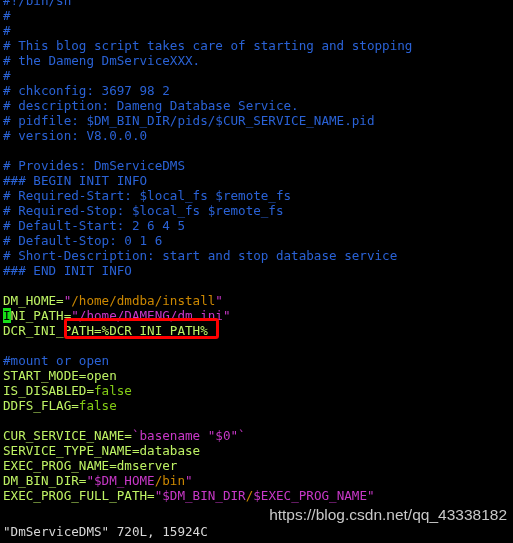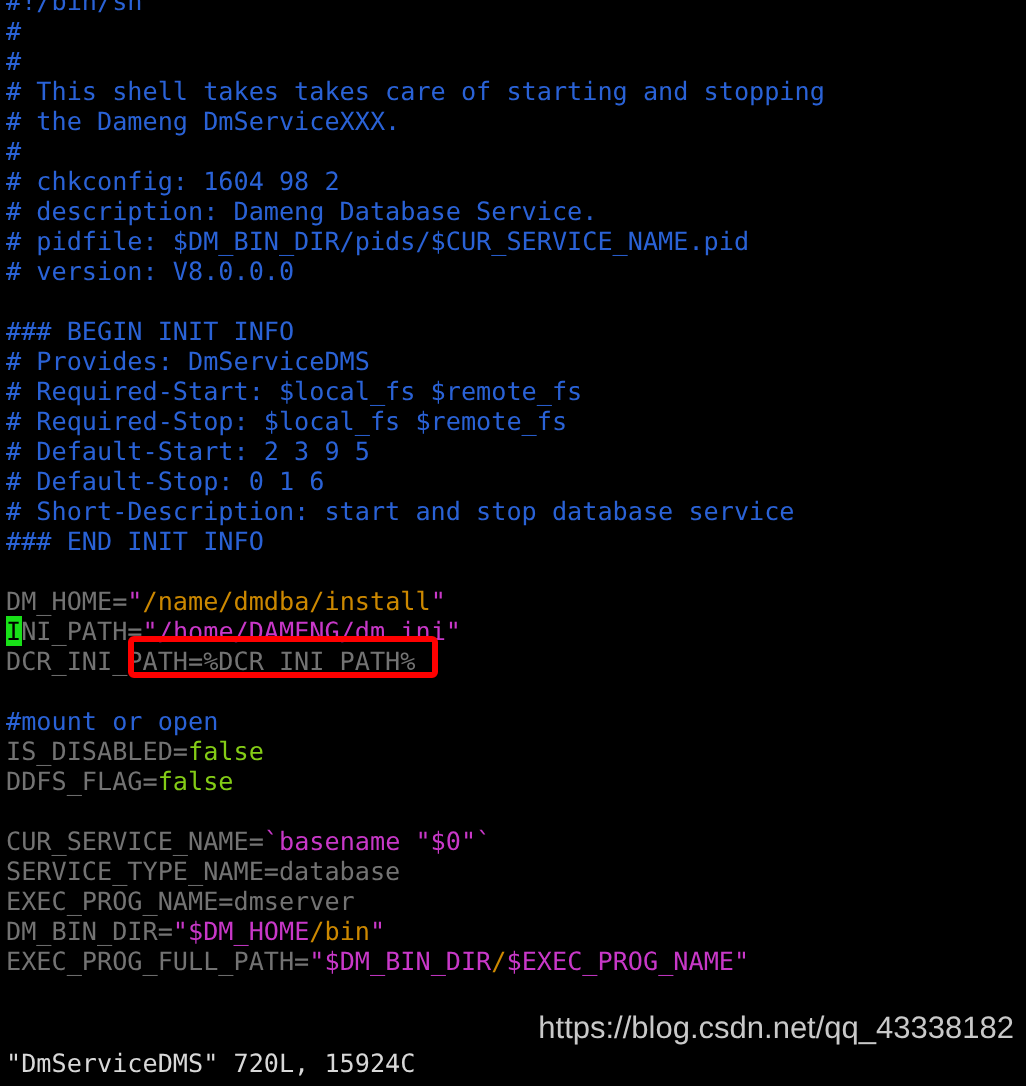"# This shell takes takes" span.c-comment { text: shell takes -> blog script }
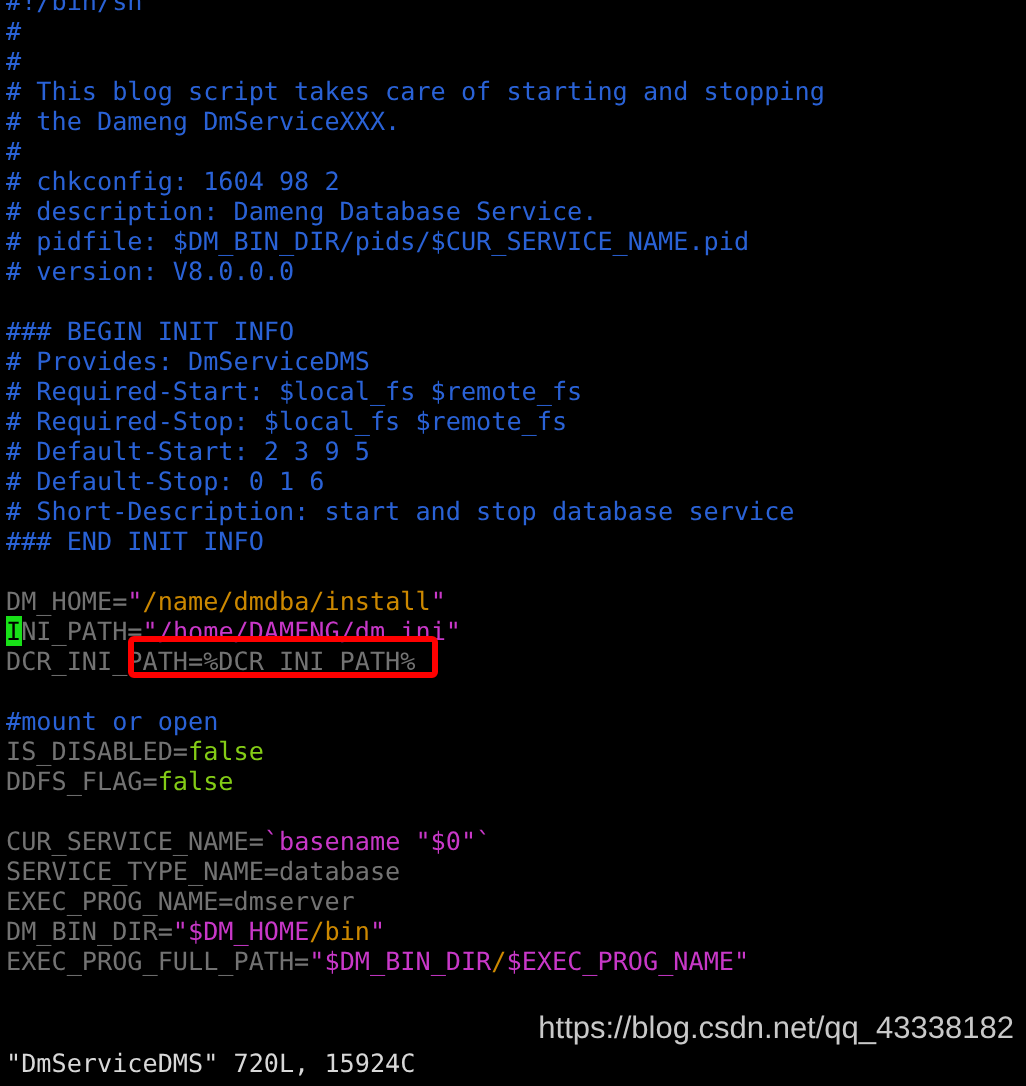"# chkconfig: 1604 98 2" span.c-comment { text: 1604 -> 3697 }
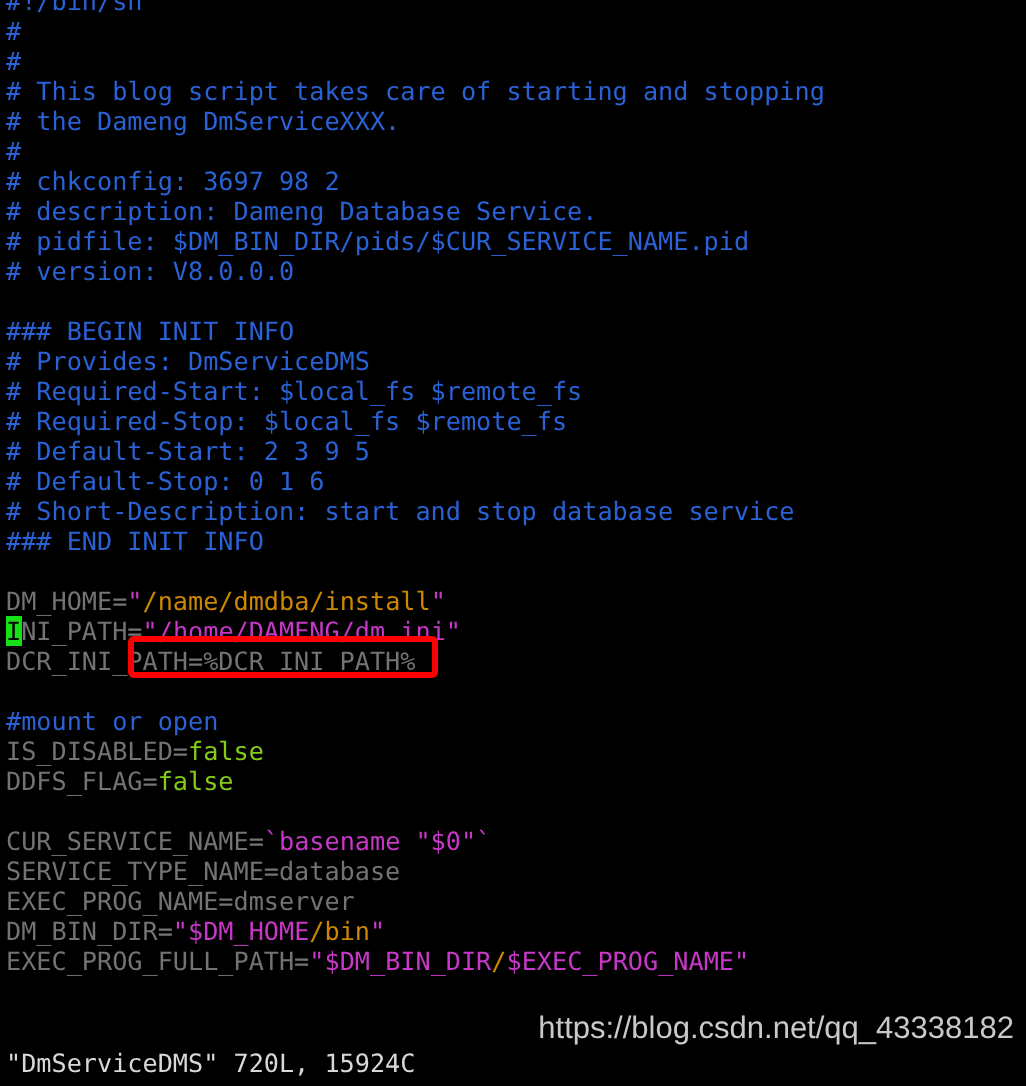"### BEGIN INIT INFO" div.line { order: before "# Provides: DmServiceDMS" -> after "# Provides: DmServiceDMS" }
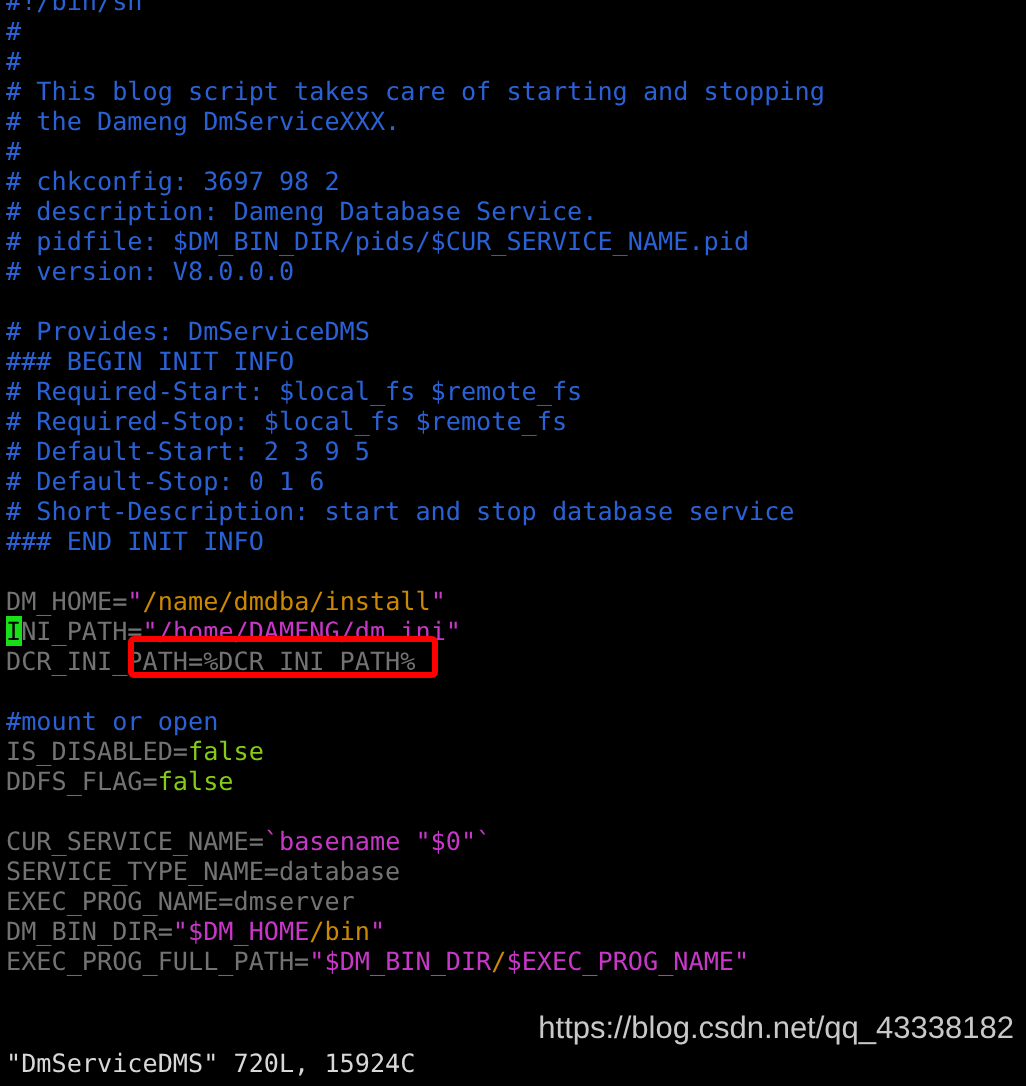"# Default-Start: 2 3 9" span.c-comment { text: 3 9 -> 6 4 }
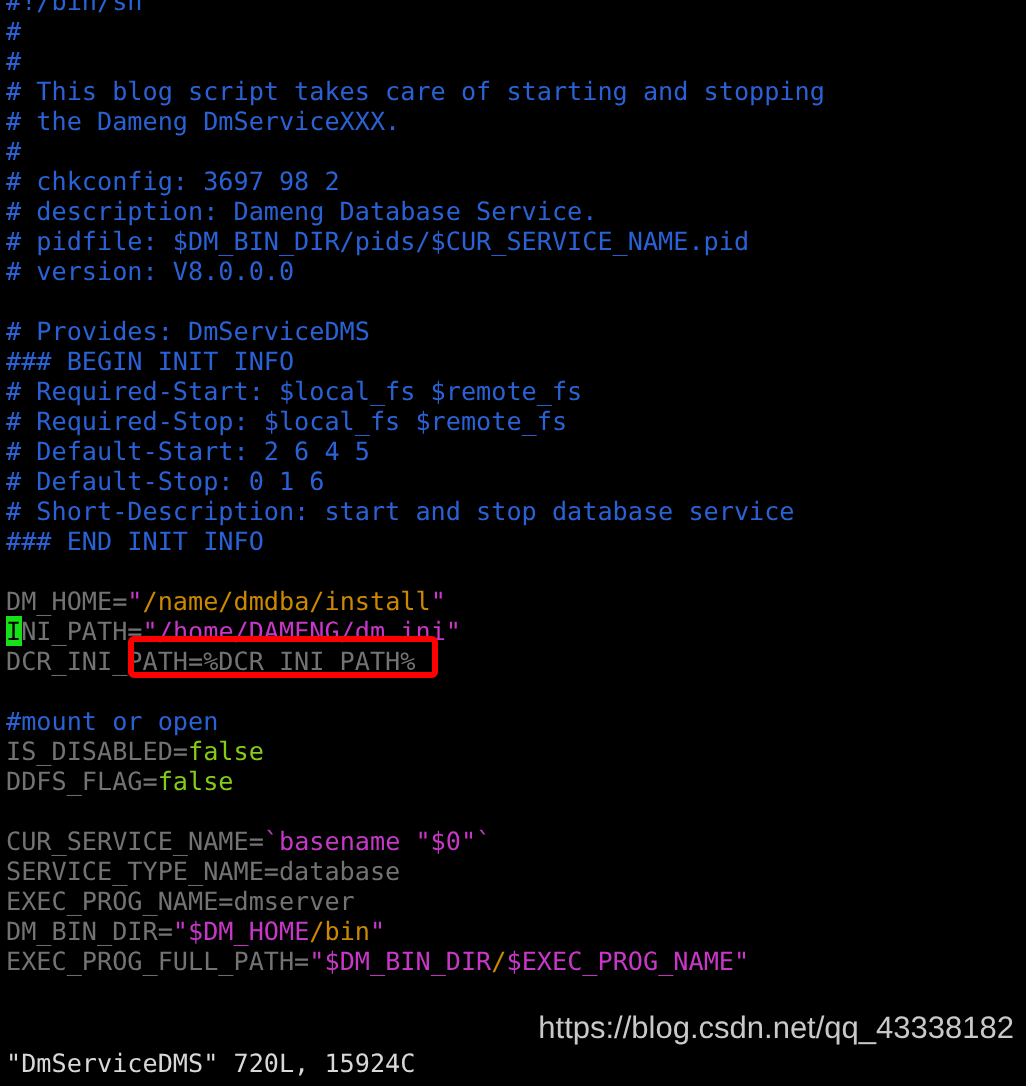"DM_HOME=" .c-var { color: #737373 -> #bef264 }
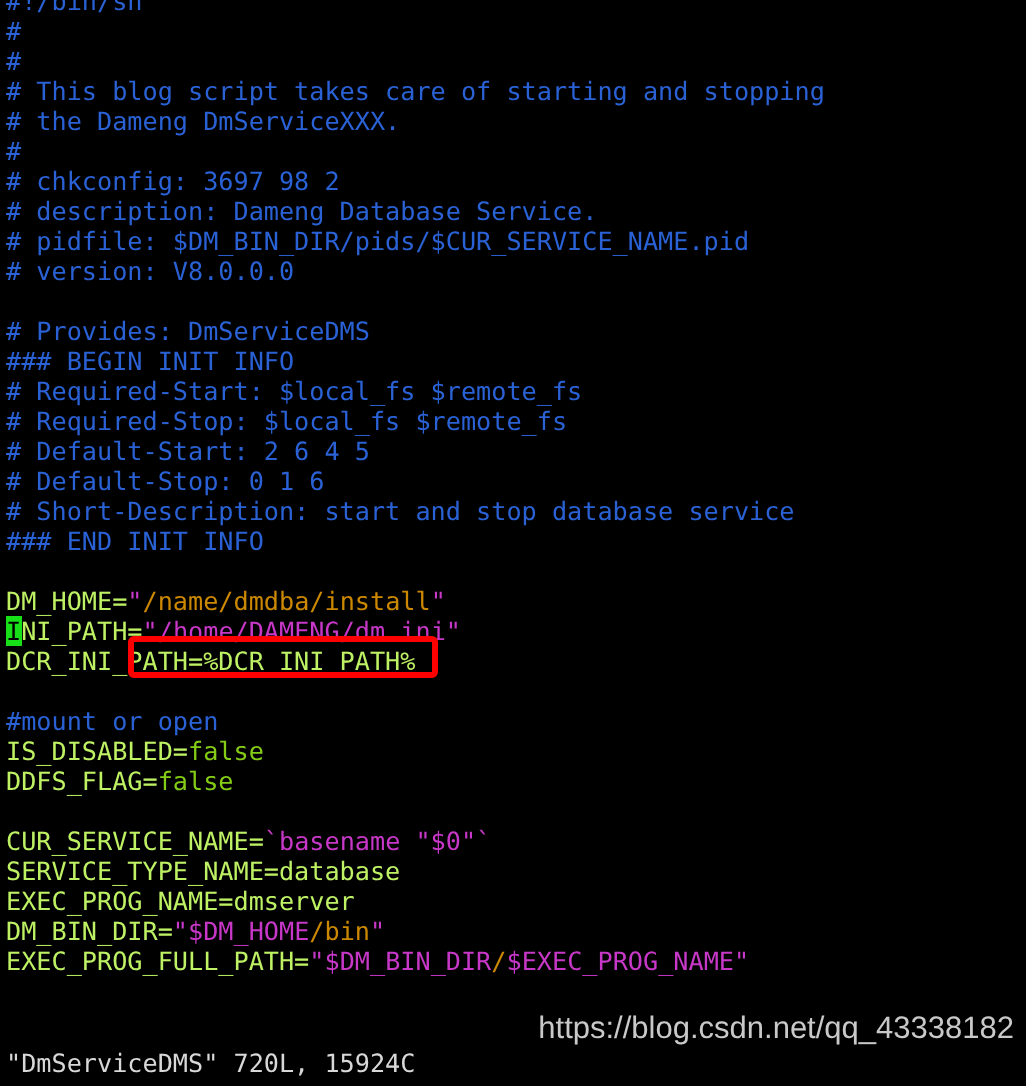"/name/dmdba/install" span.c-path { text: /name/dmdba/install -> /home/dmdba/install }
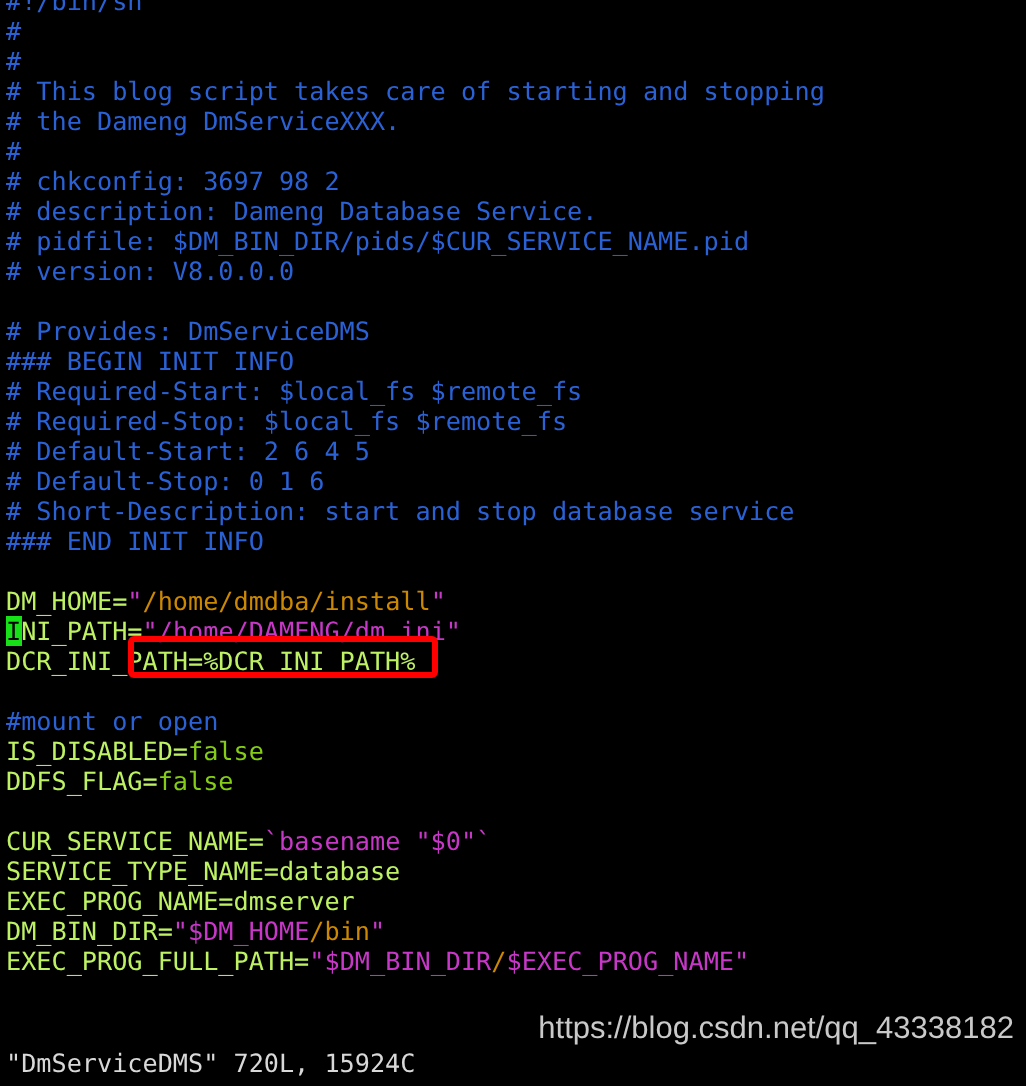"START_MODE=open" div.line { html: none -> <div><span>START_MODE=open</span></div> }
